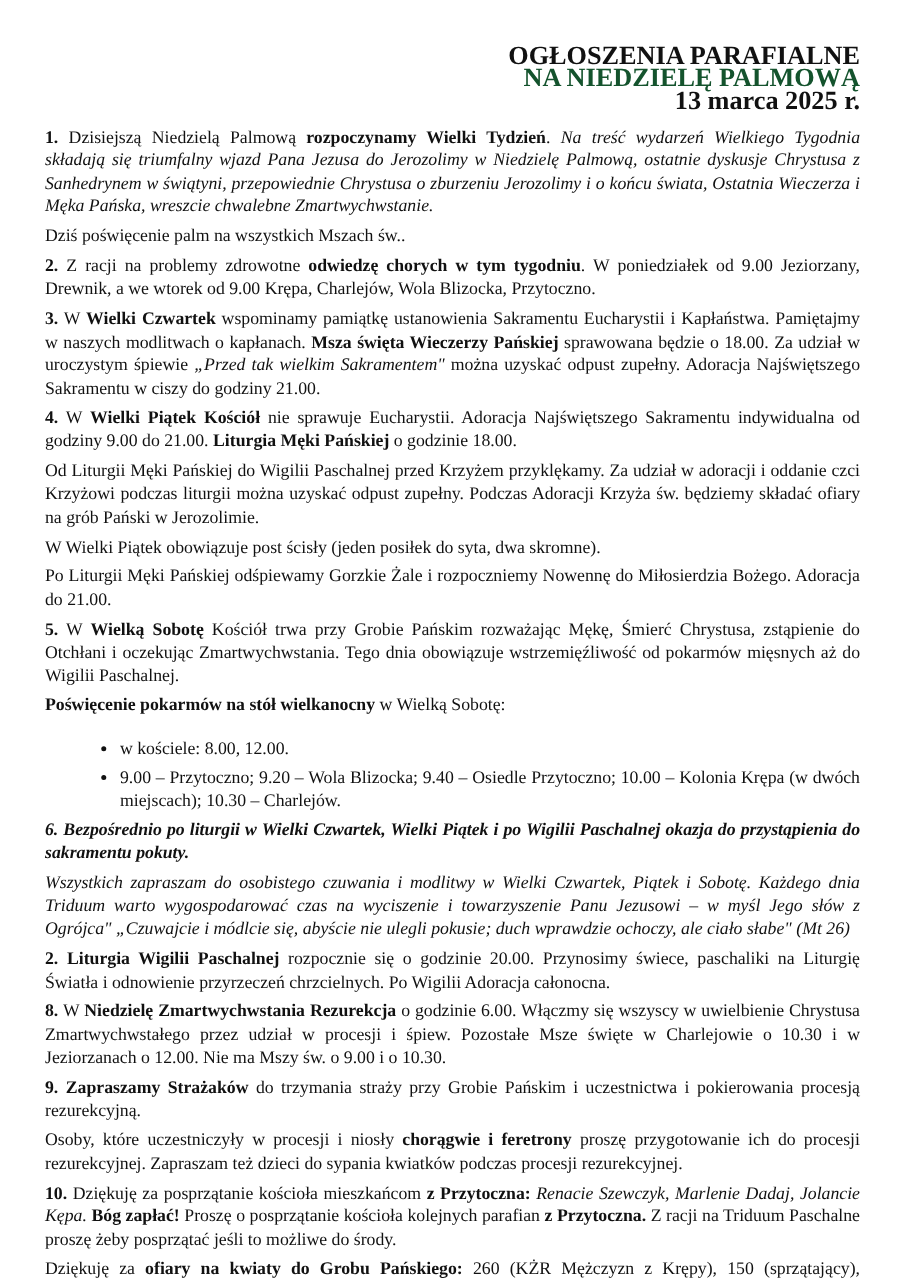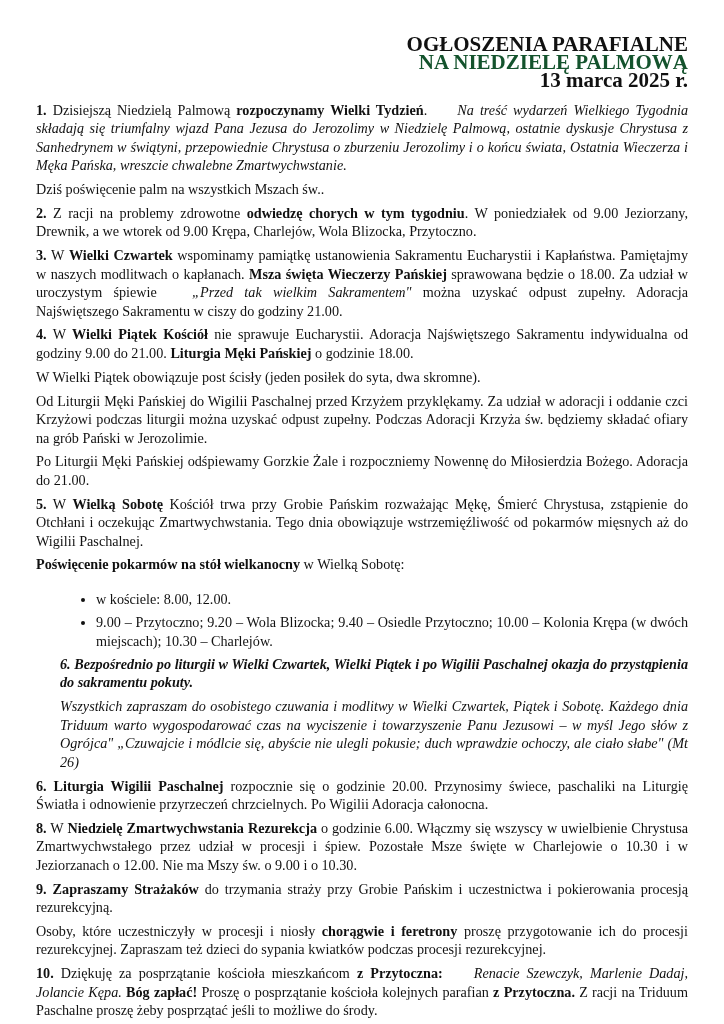"Na treść wydarzeń Wielkiego Tygodnia" .i { margin-left: 24px -> none }
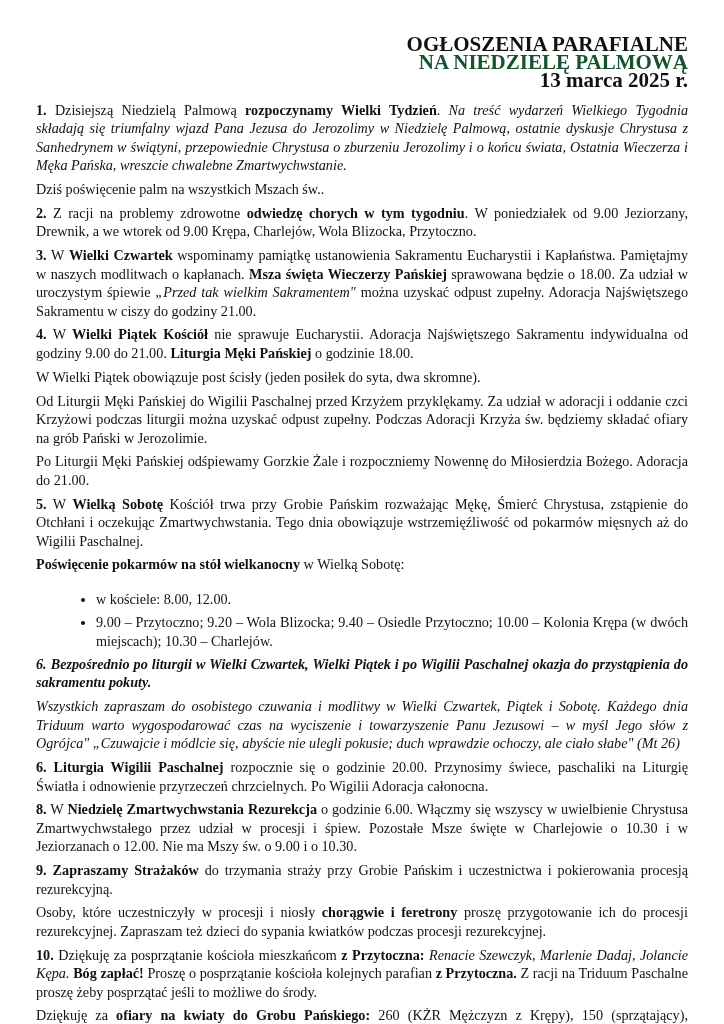"W Wielki Piątek obowiązuje post" p.p { order: before "Od Liturgii Męki Pańskiej do" -> after "Od Liturgii Męki Pańskiej do" }
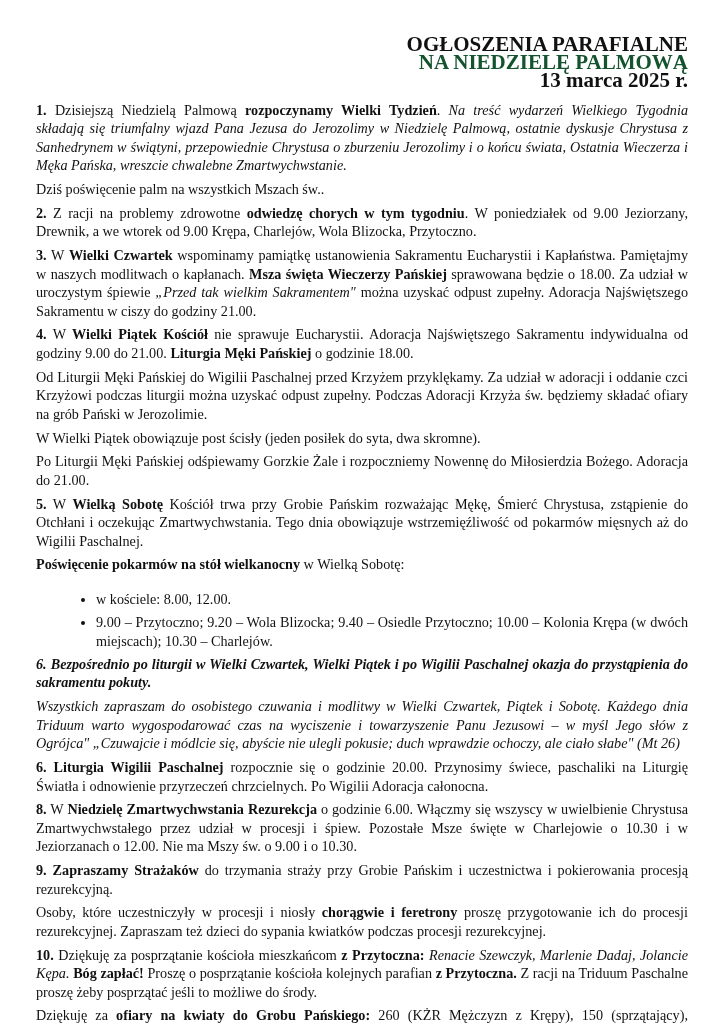"6. Liturgia Wigilii Paschalnej" span.b { text: 6 -> 2 }
